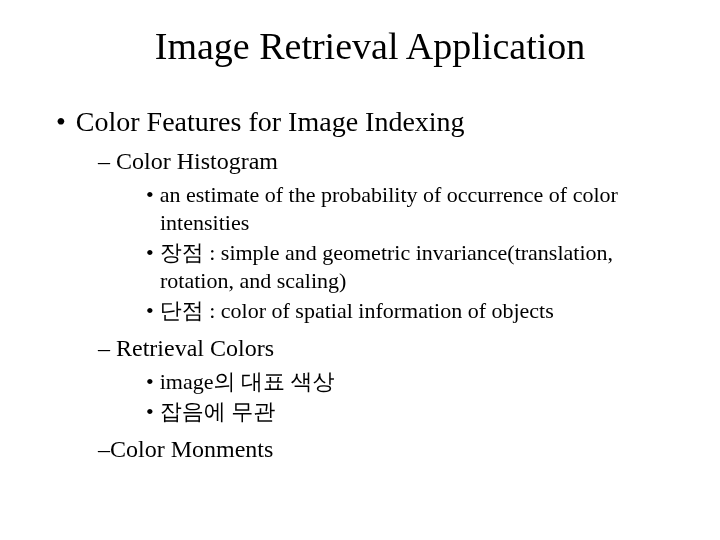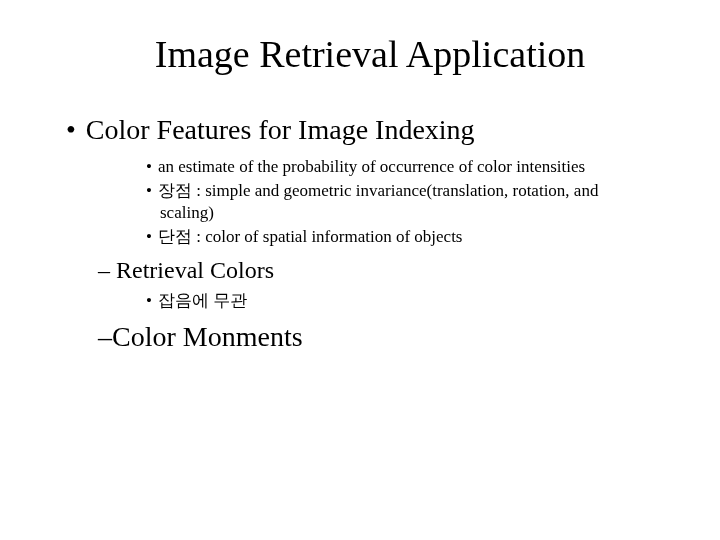"Image Retrieval Application" .slide { padding: 32px 50px 0 50px -> 24px 50px 0 50px }
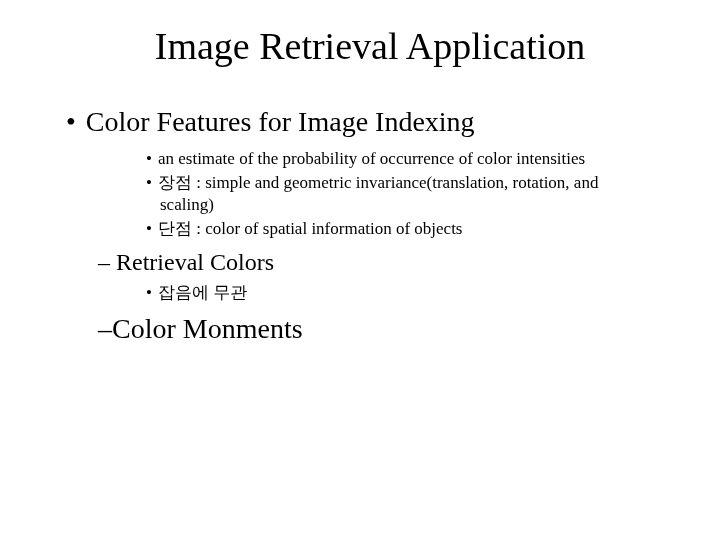"• Color Features for Image" .level1 { margin-left: 16px -> 6px }
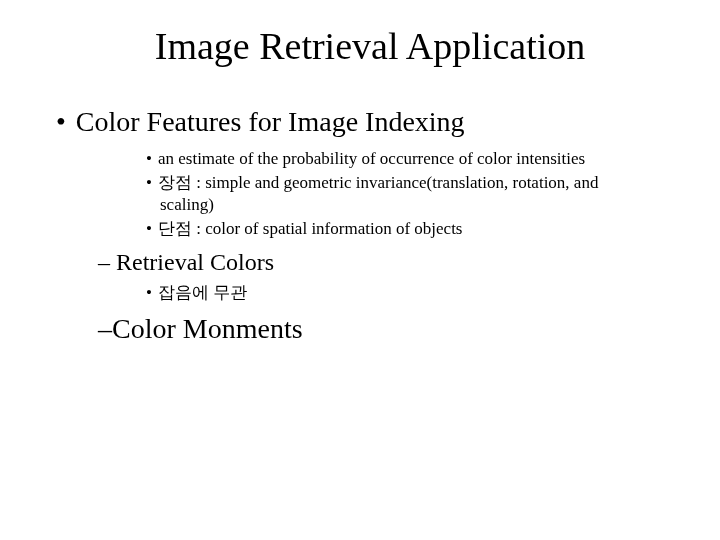"– Color Histogram" div.level2 { html: none -> <div> <span>–</span><span>Color Histogram</span> </div> }
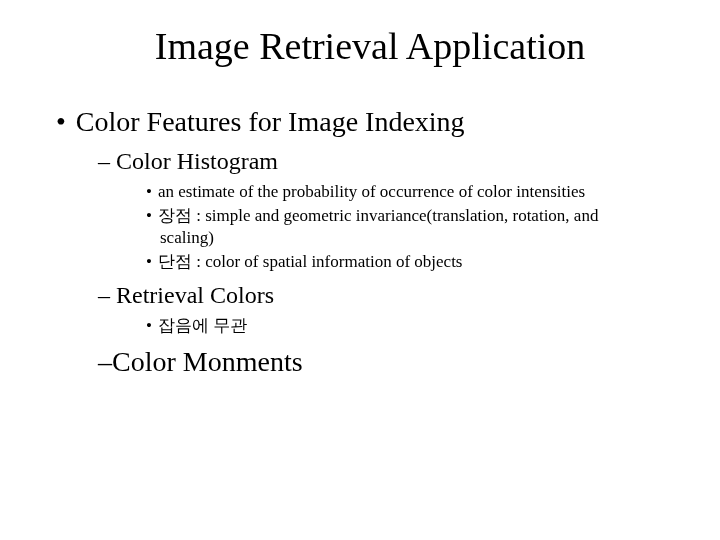"• an estimate of the" .level3 { font-size: 17px -> 22px }
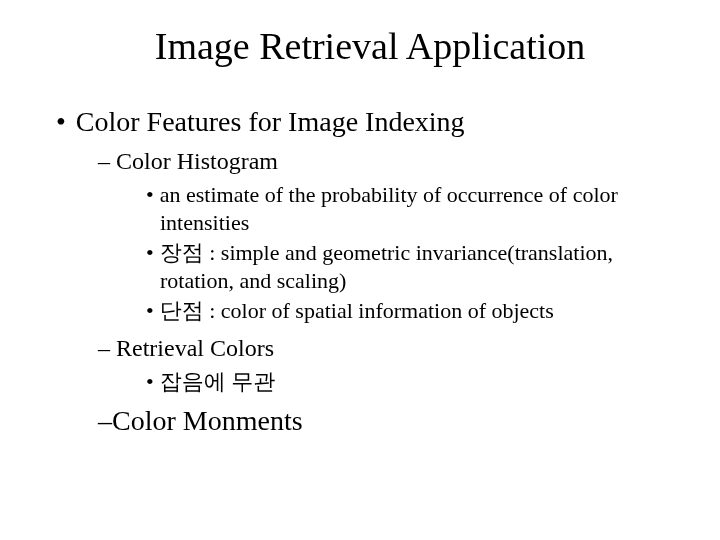"• image의 대표 색상" div.level3 { html: none -> <div> <span>•</span><span>image의 대표 색상</span> </div> }
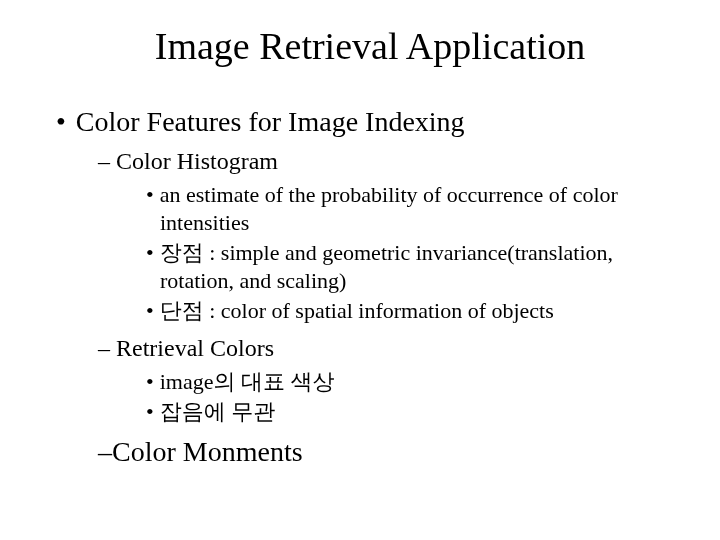"–Color Monments" .cutoff { font-size: 28px -> 24px }
